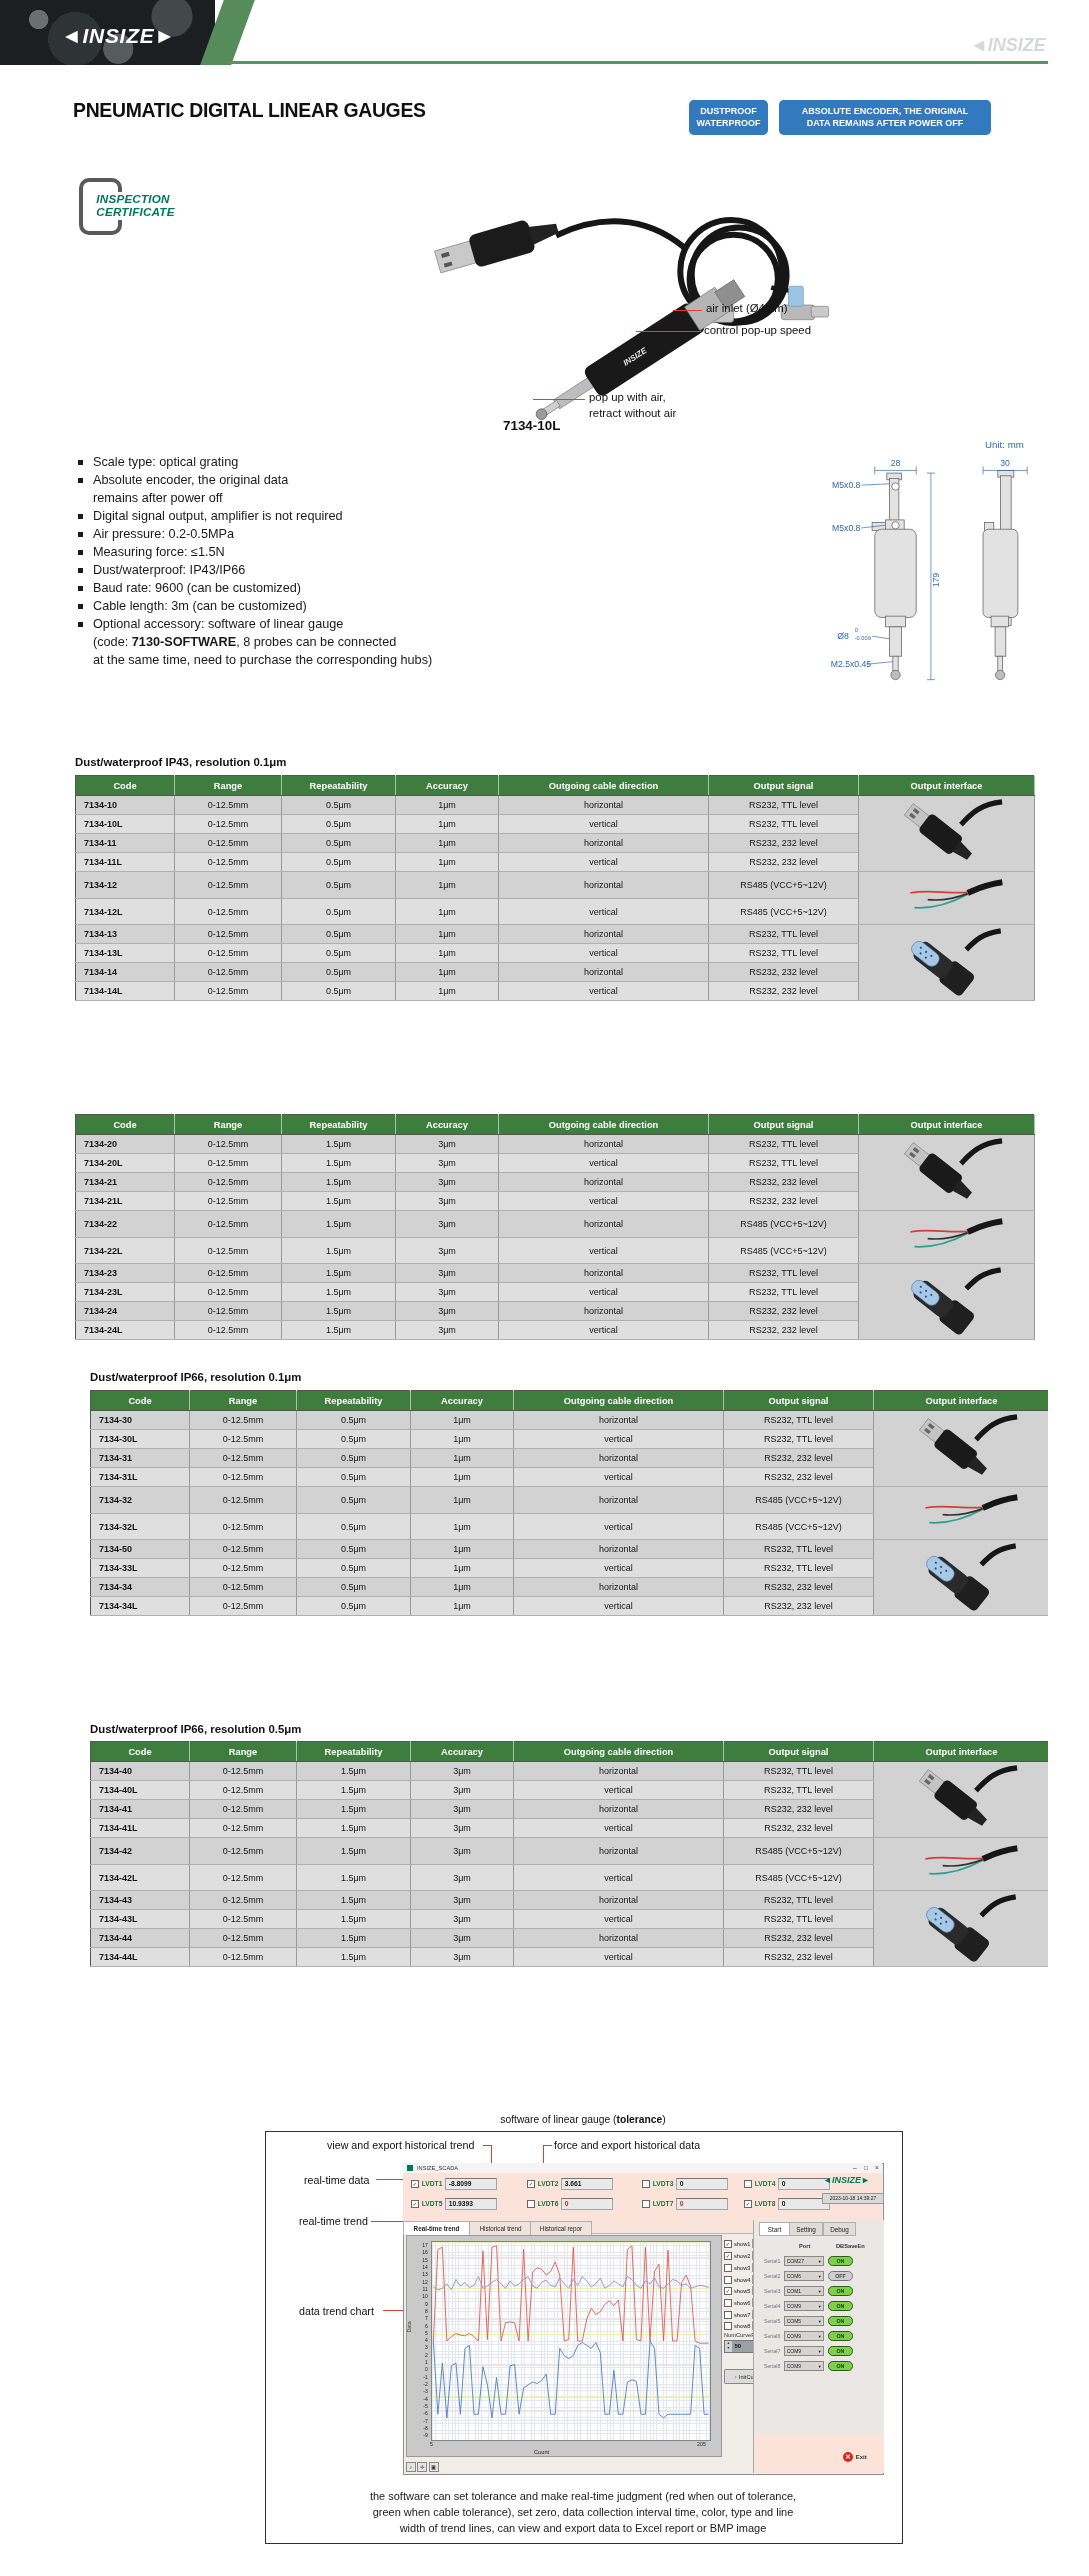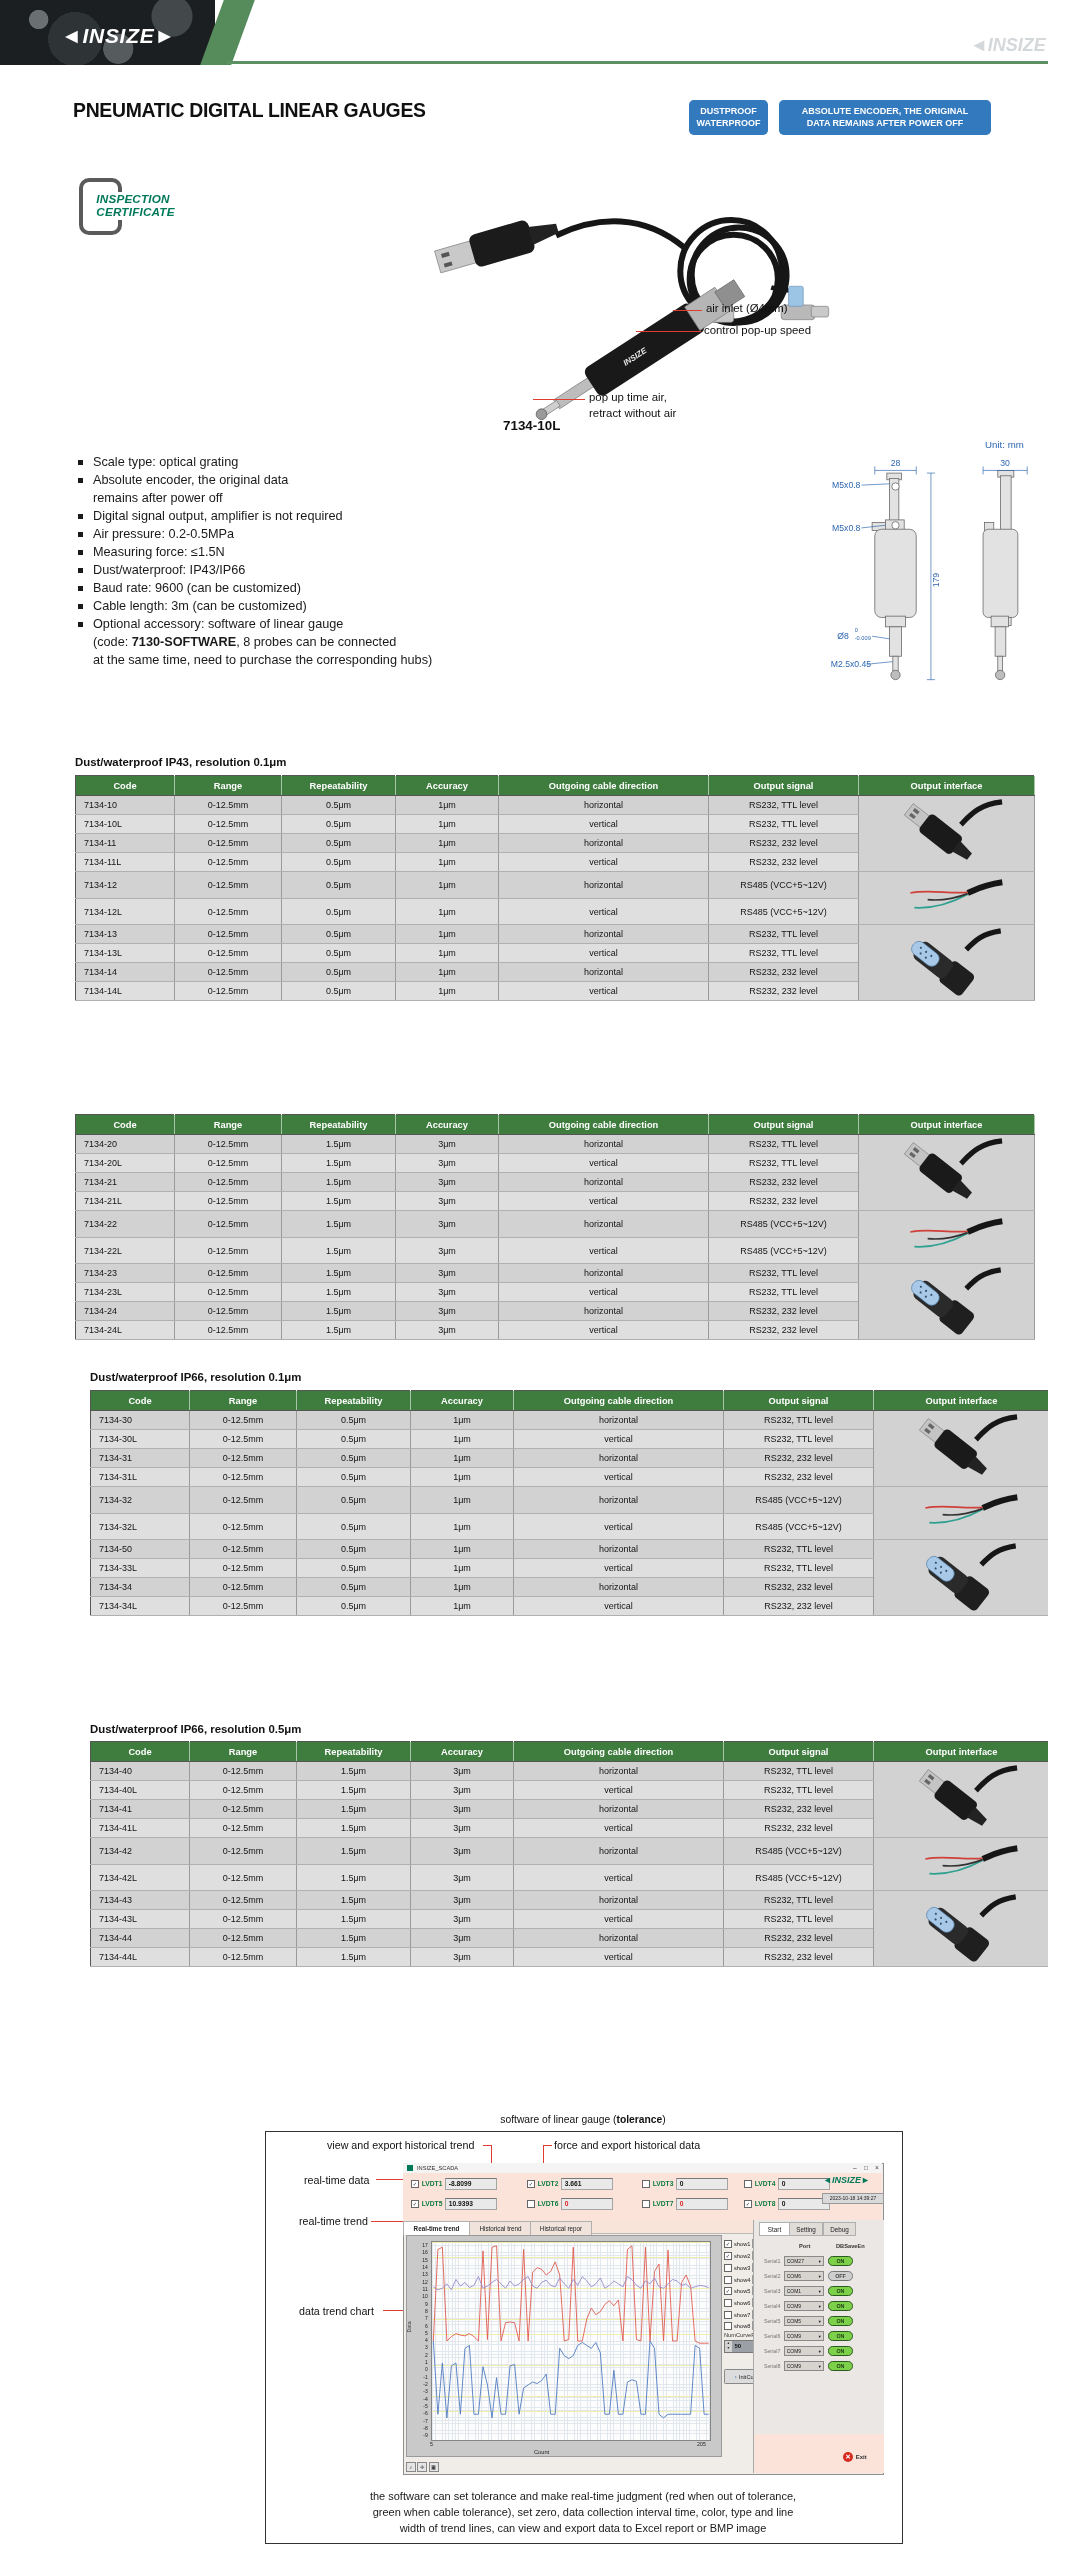"pop up time air," div.abs { text: time -> with }
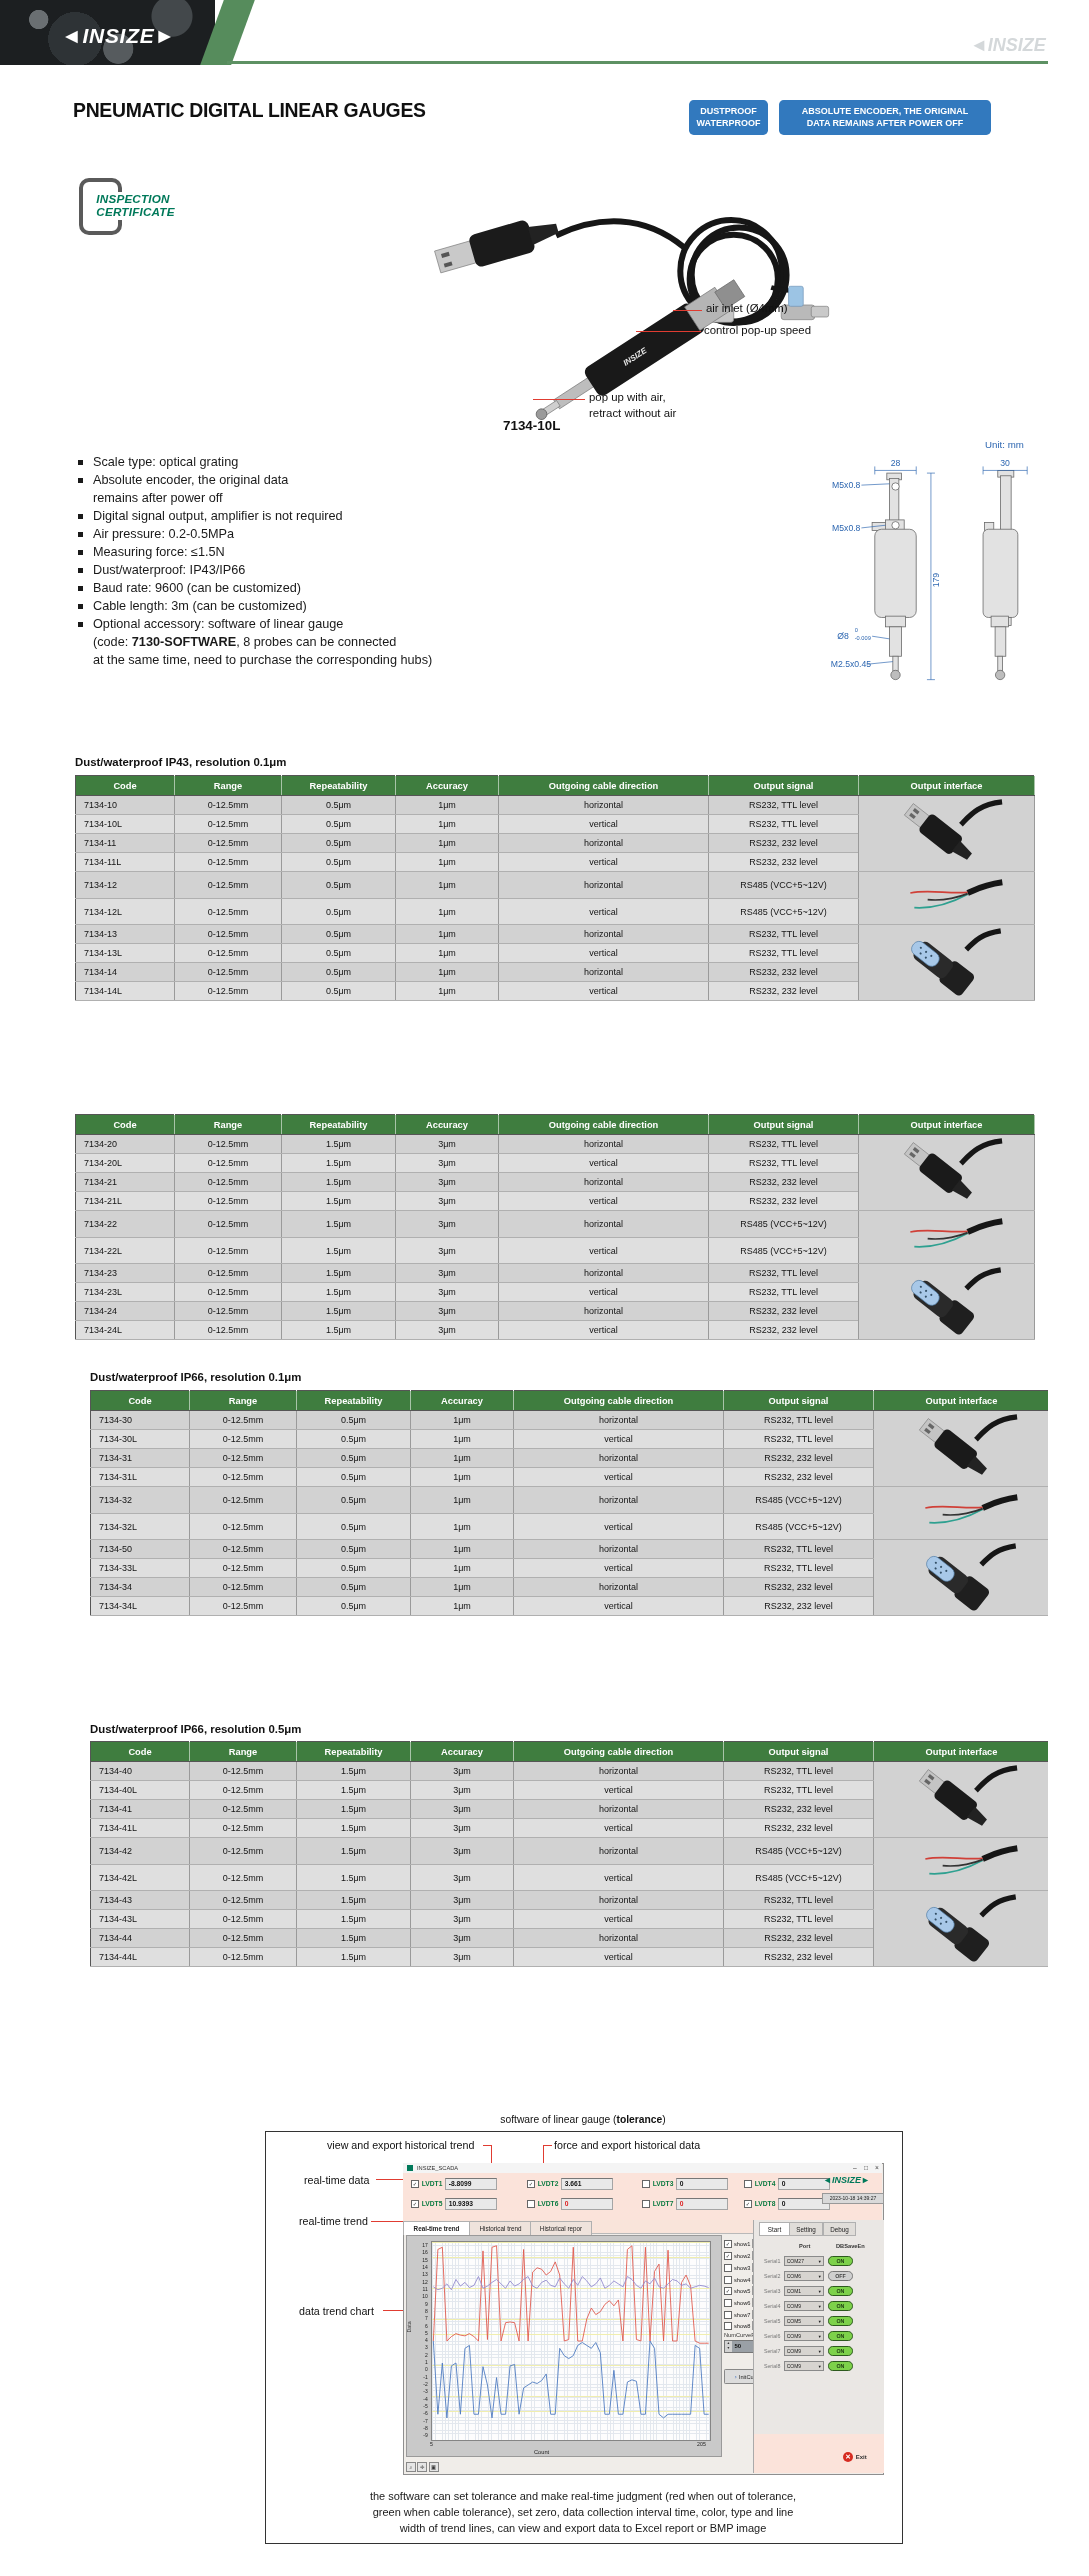"7134-10" table.spec td.code { font-weight: normal -> bold }
